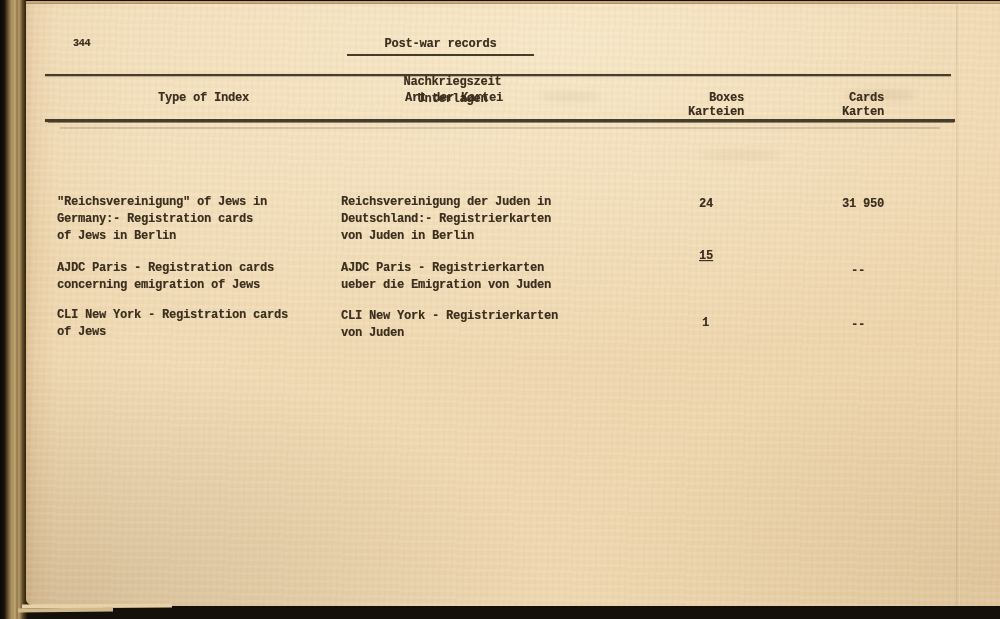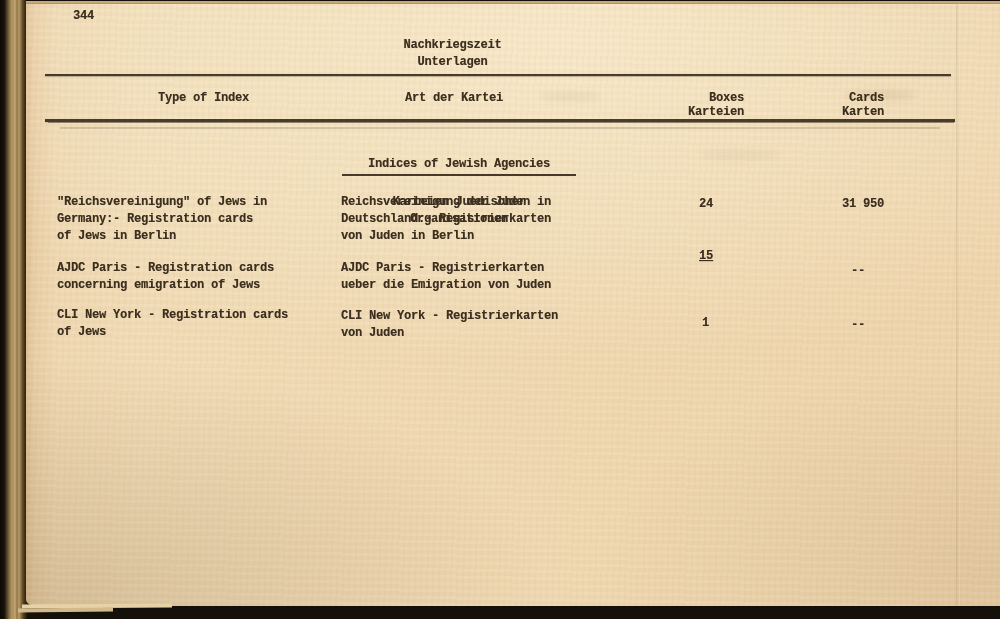"344" .page-number { font-size: 12px -> 10px; top: 8px -> 35px }
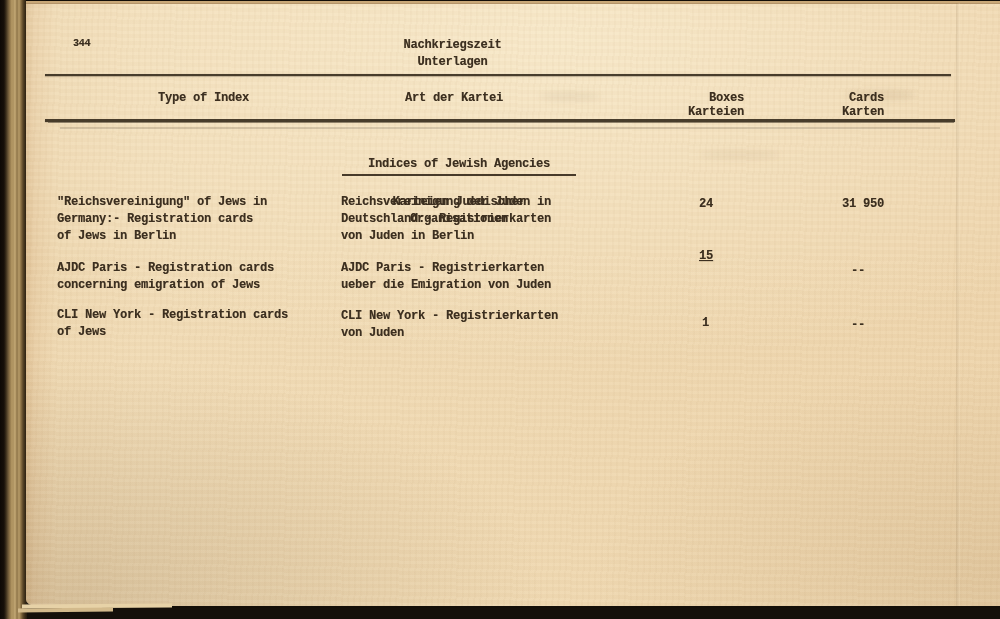"Post-war records" span.en { html: none -> <span>Post-war records</span> }
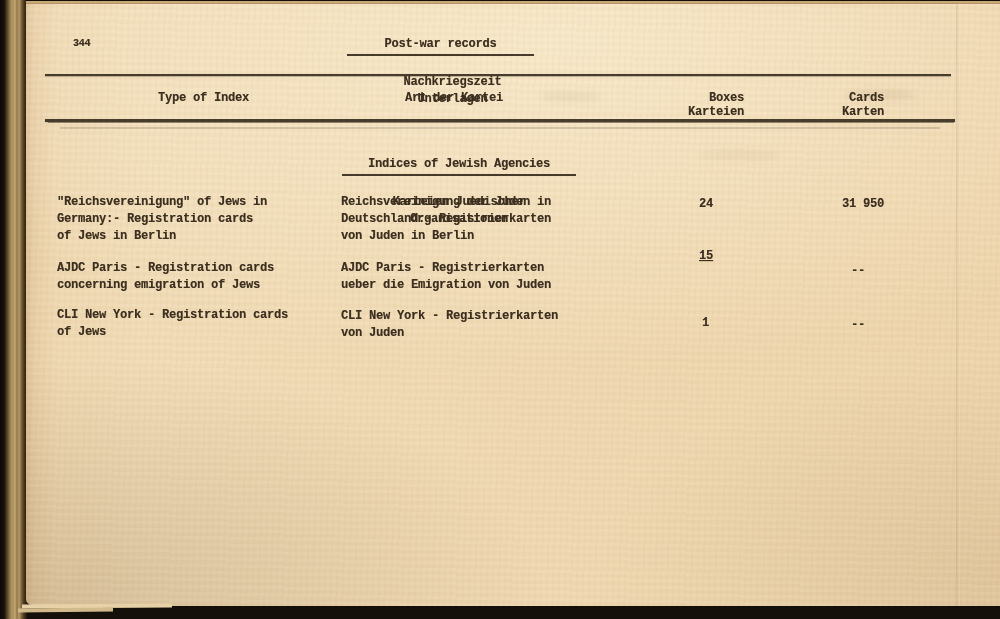"Indices of Jewish Agencies" div.txt { html: <div> <span>Indices of Jewish Agencies</span> <span>Karteien Juedischer Organisationen</span> </div> -> none }
